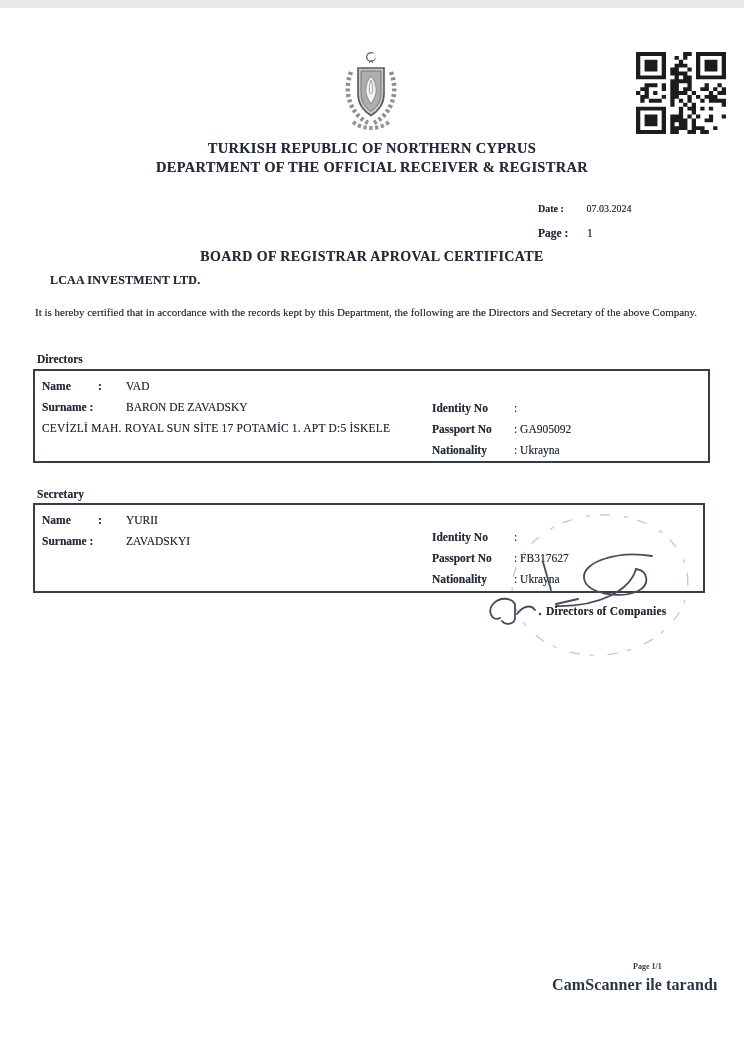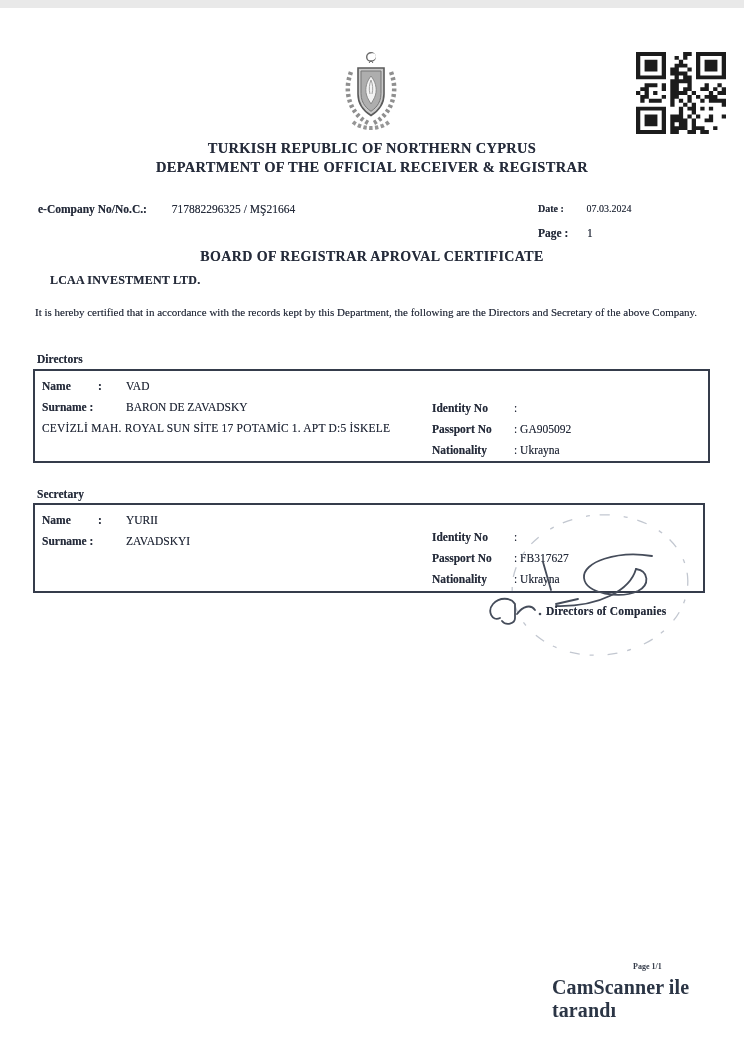"e-Company No/No.C.: 717882296325 /" div.abs { html: <div> <span>e-Company No/No.C.:</span> <span>717882296325 / MŞ21664</span> </div> -> none }
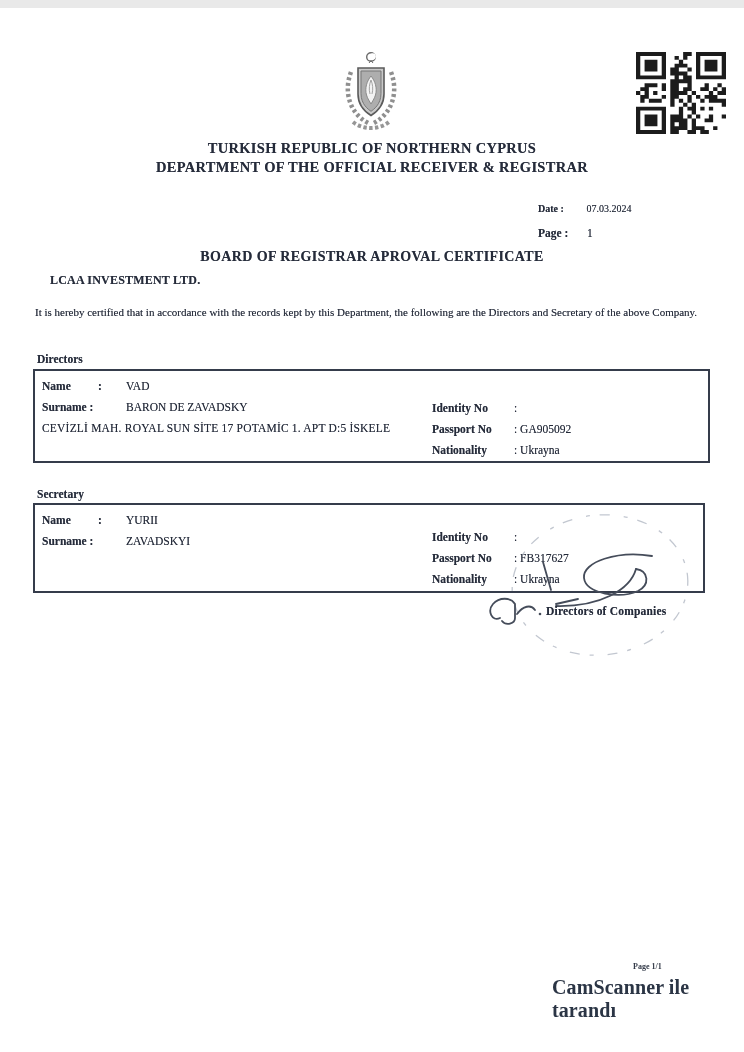"CamScanner ile tarandı" .scanner-text { font-size: 20px -> 16px }
